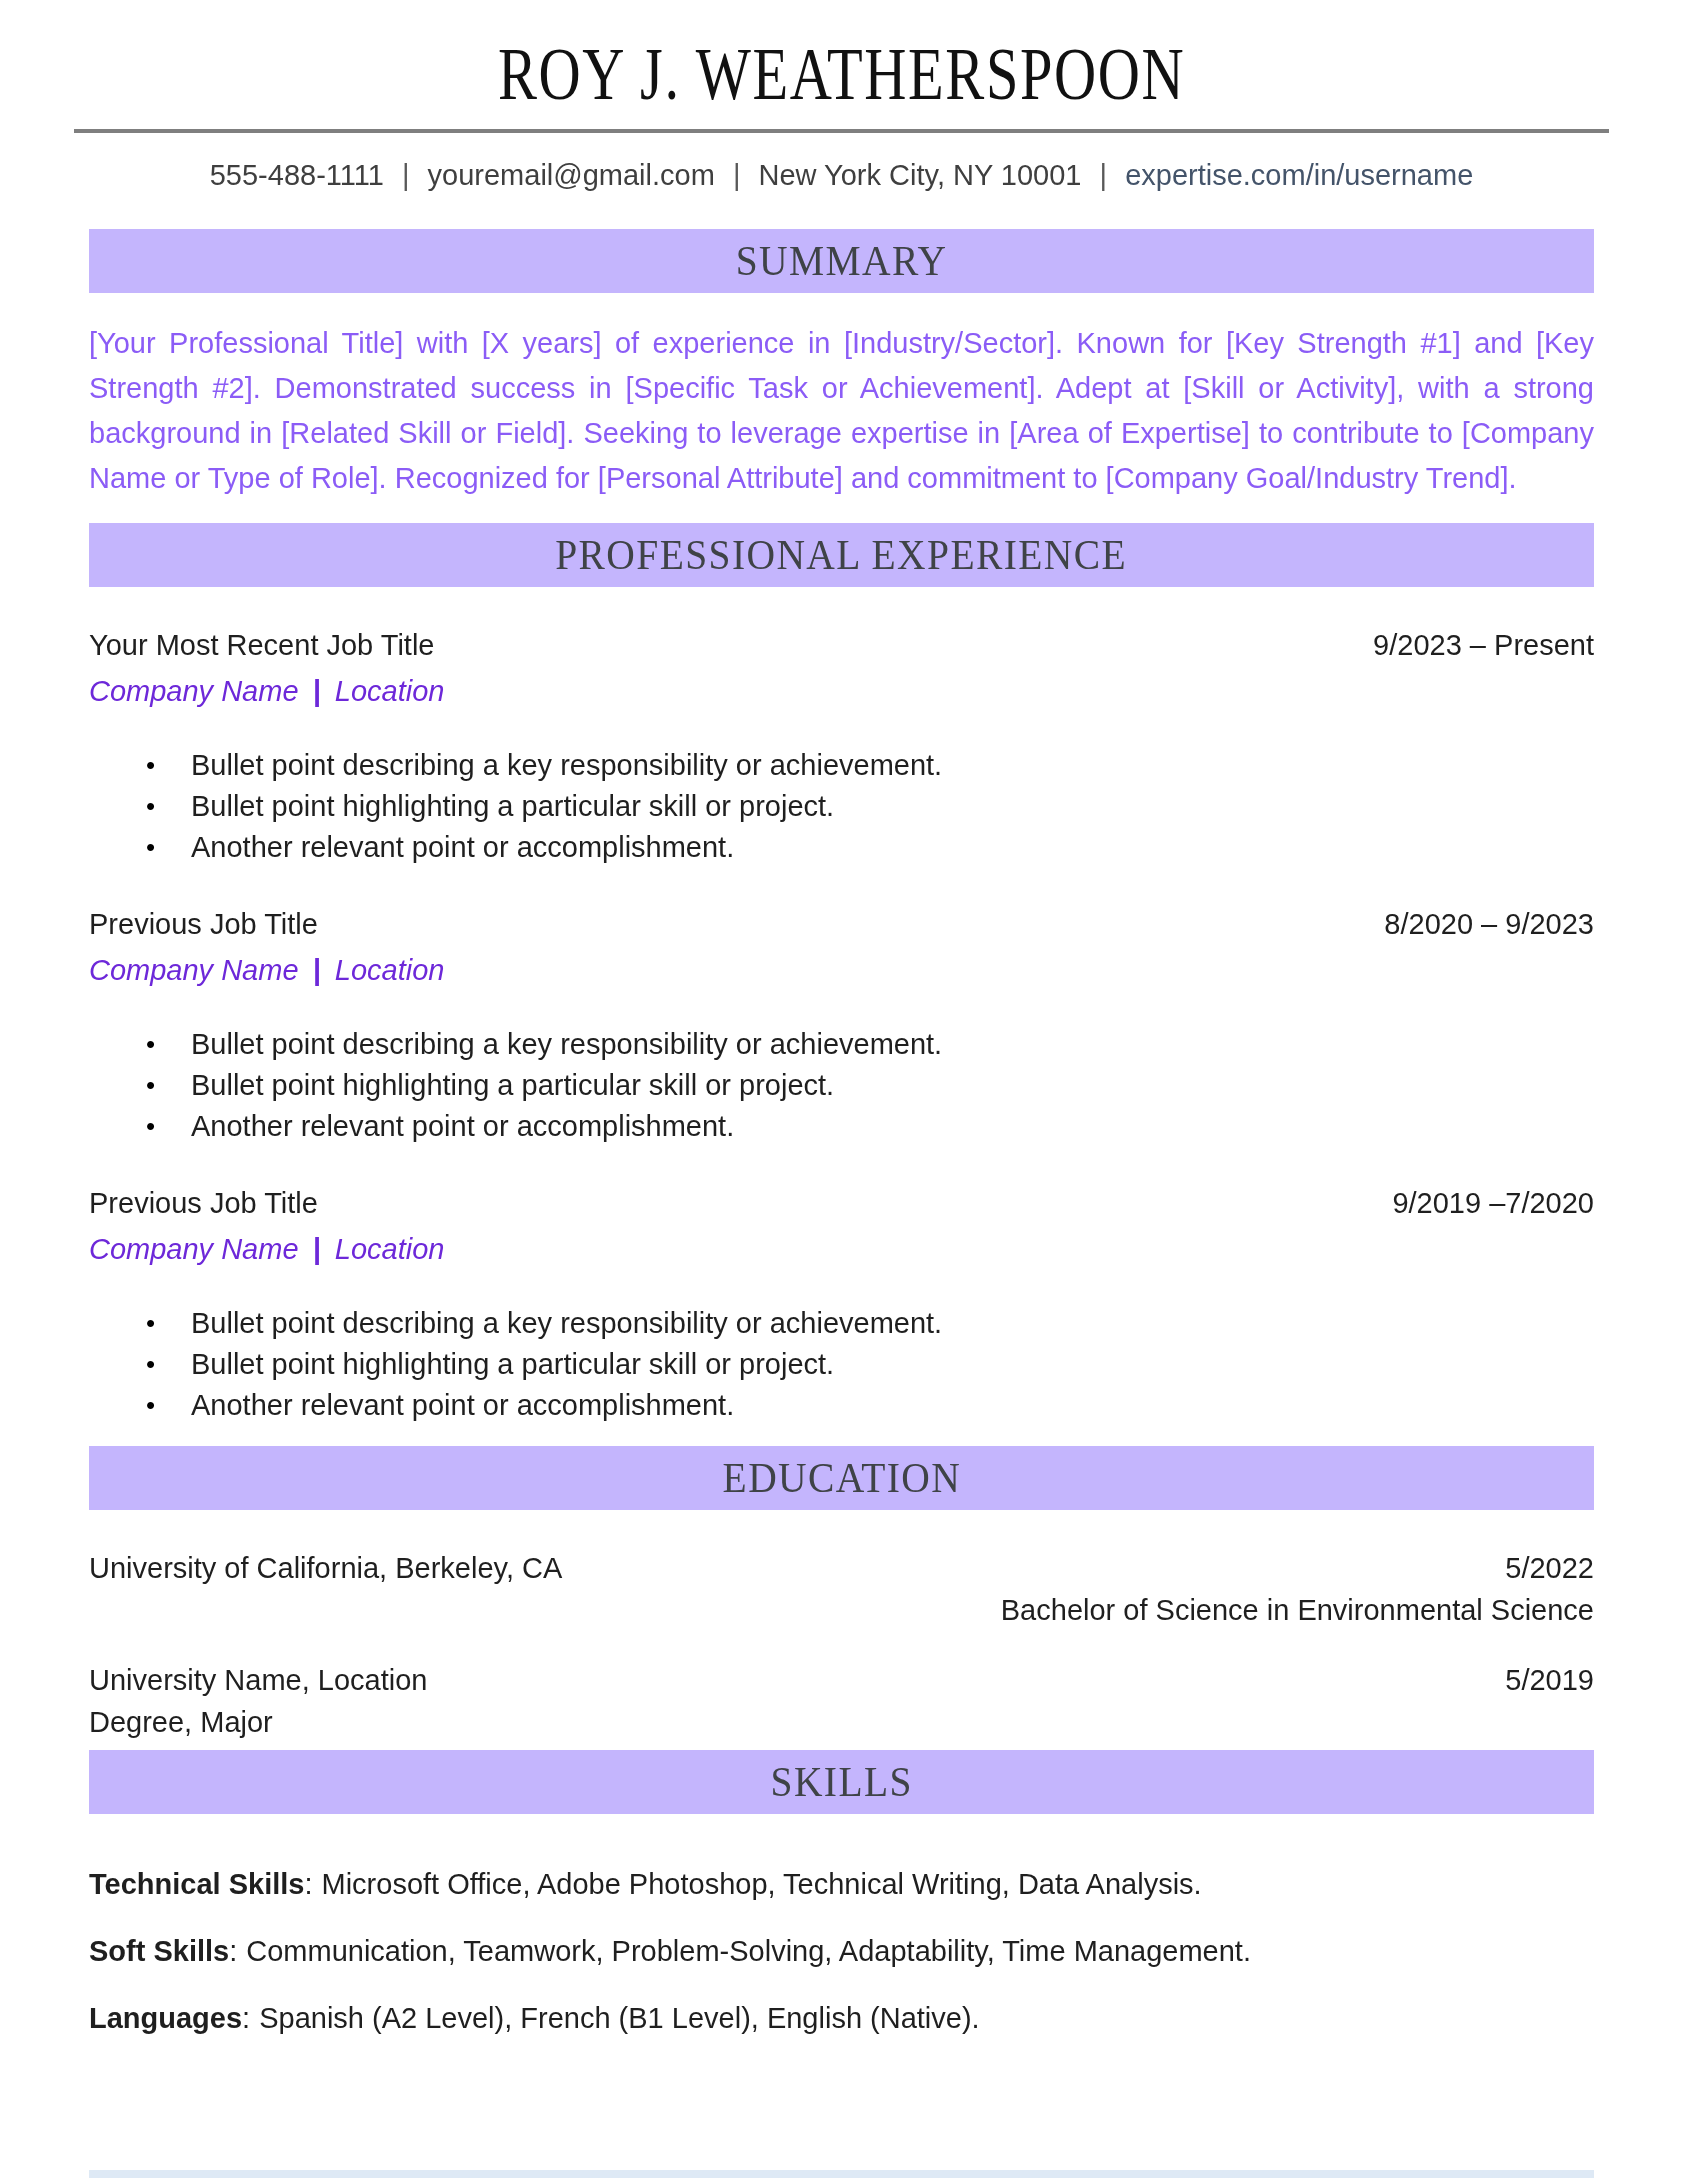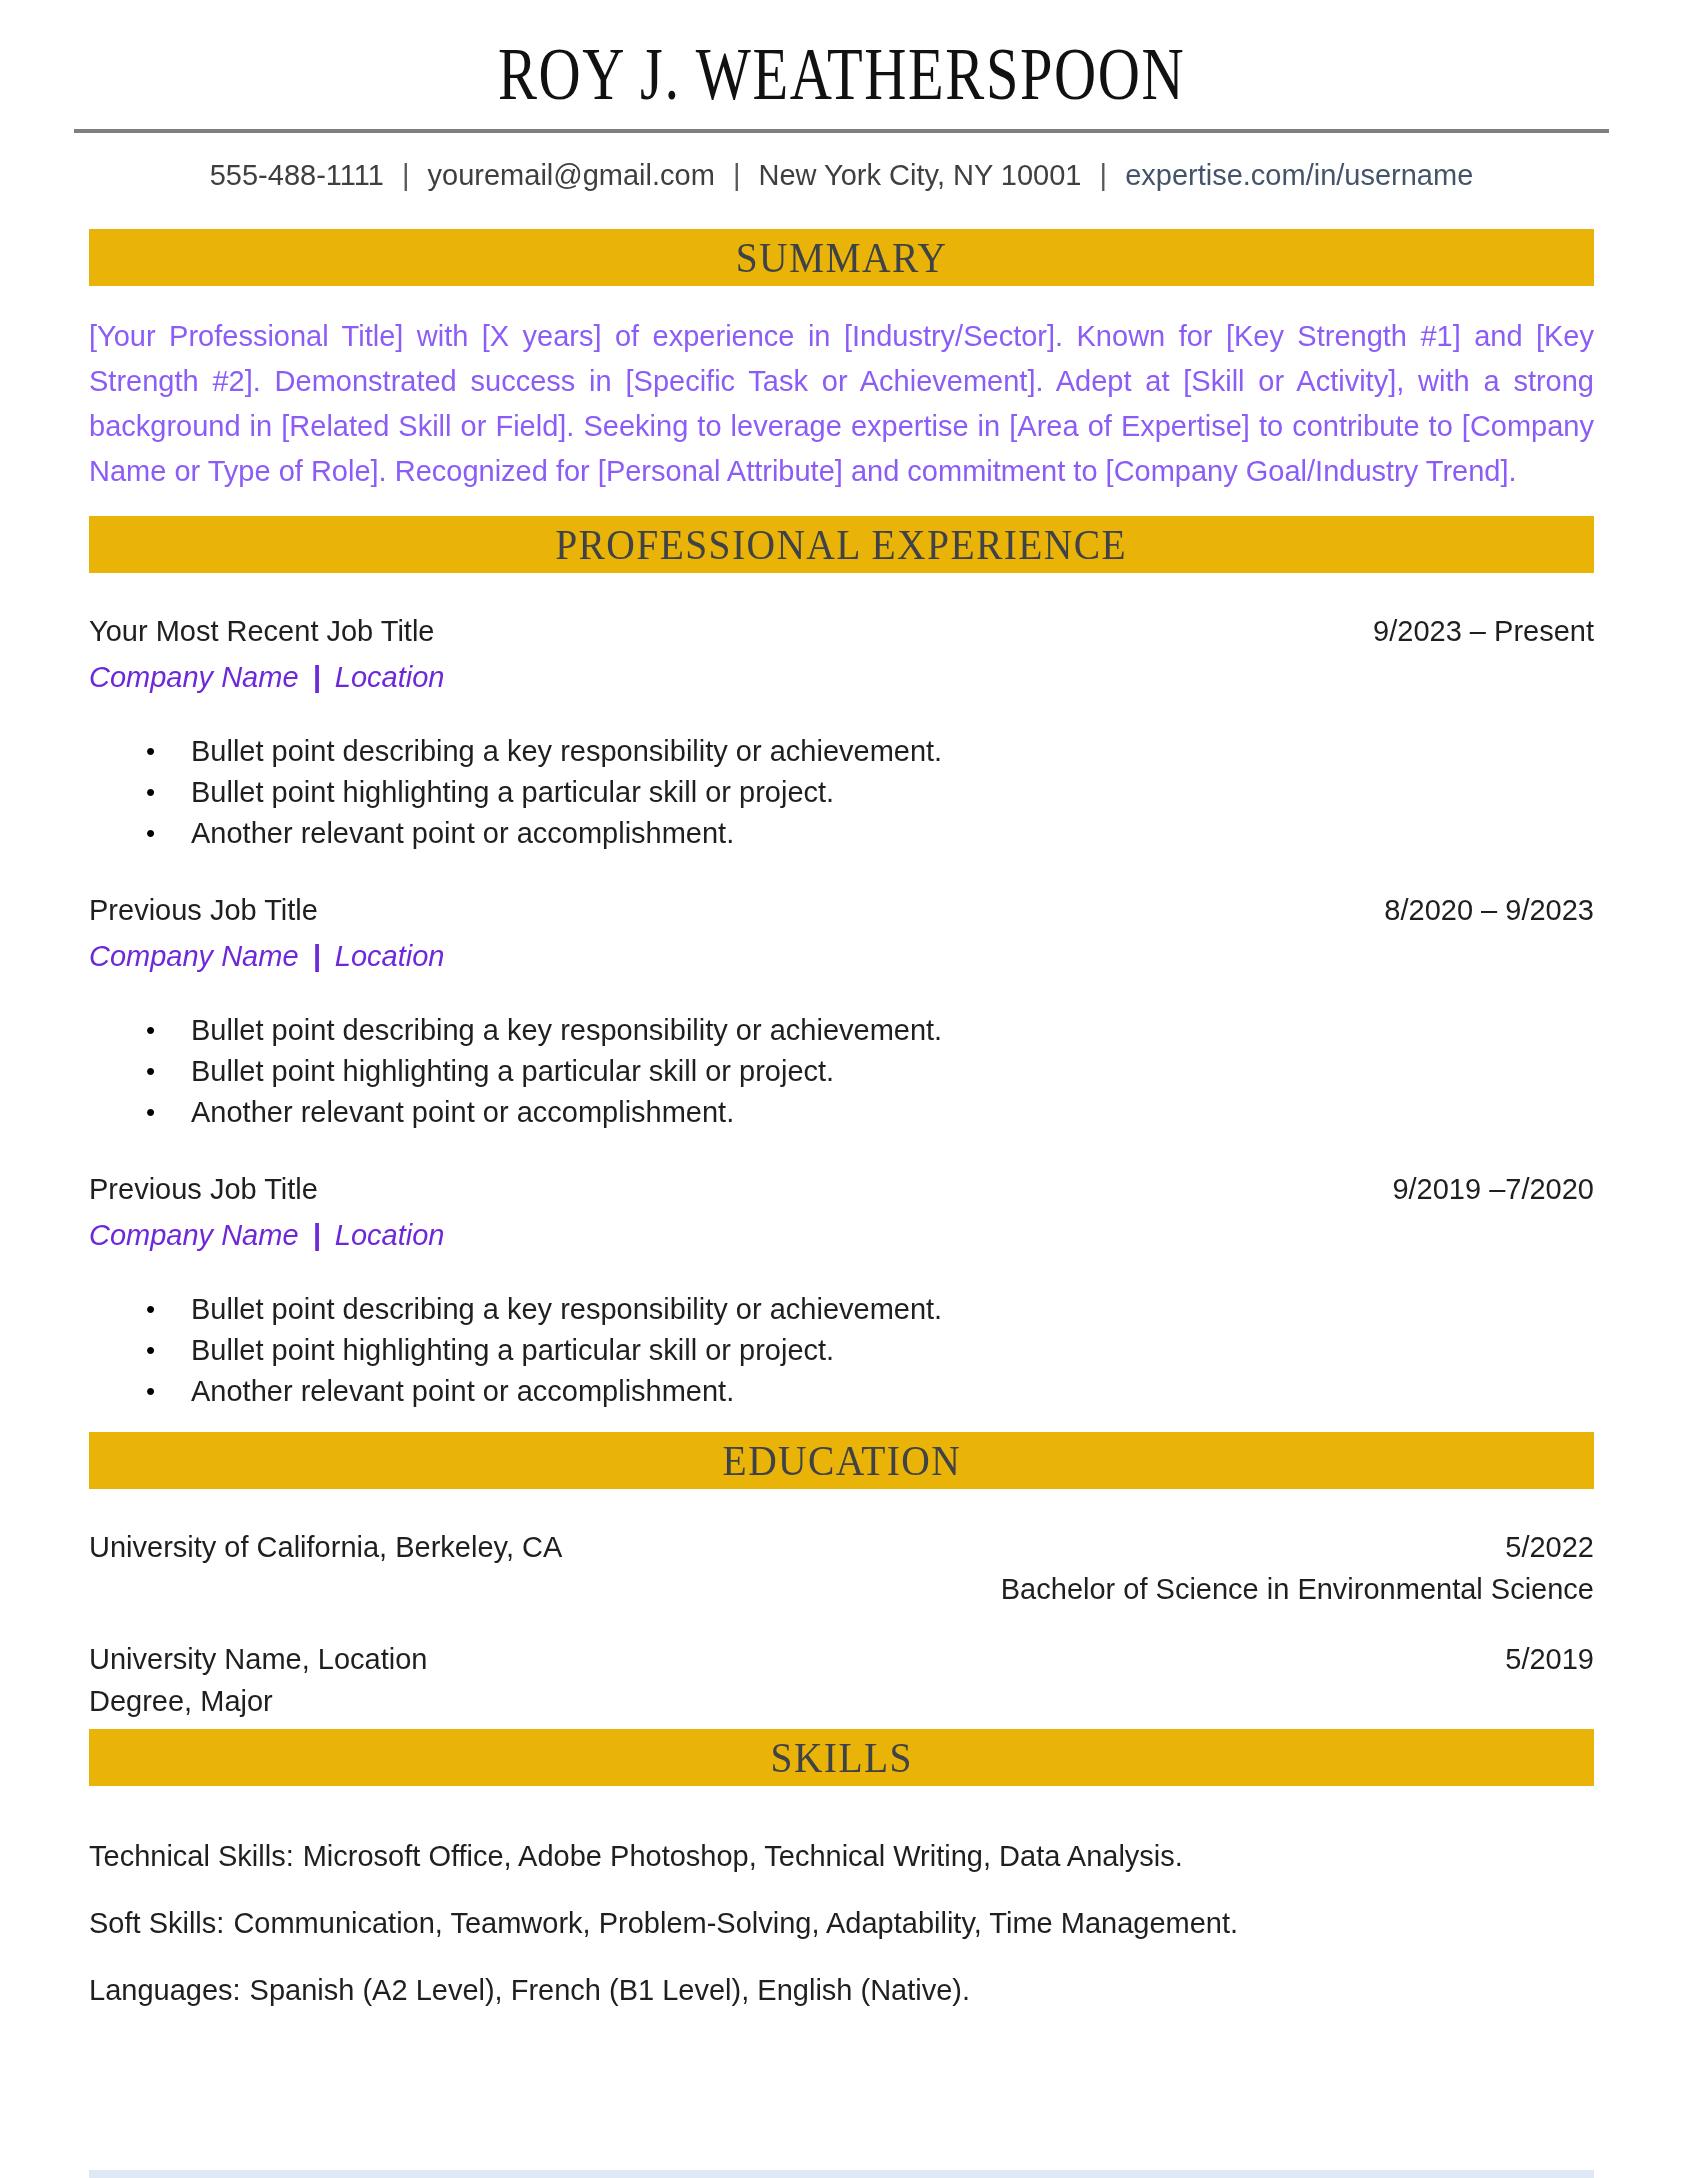"SUMMARY" .band { background: #eab308 -> #c4b5fd; height: 57px -> 64px }
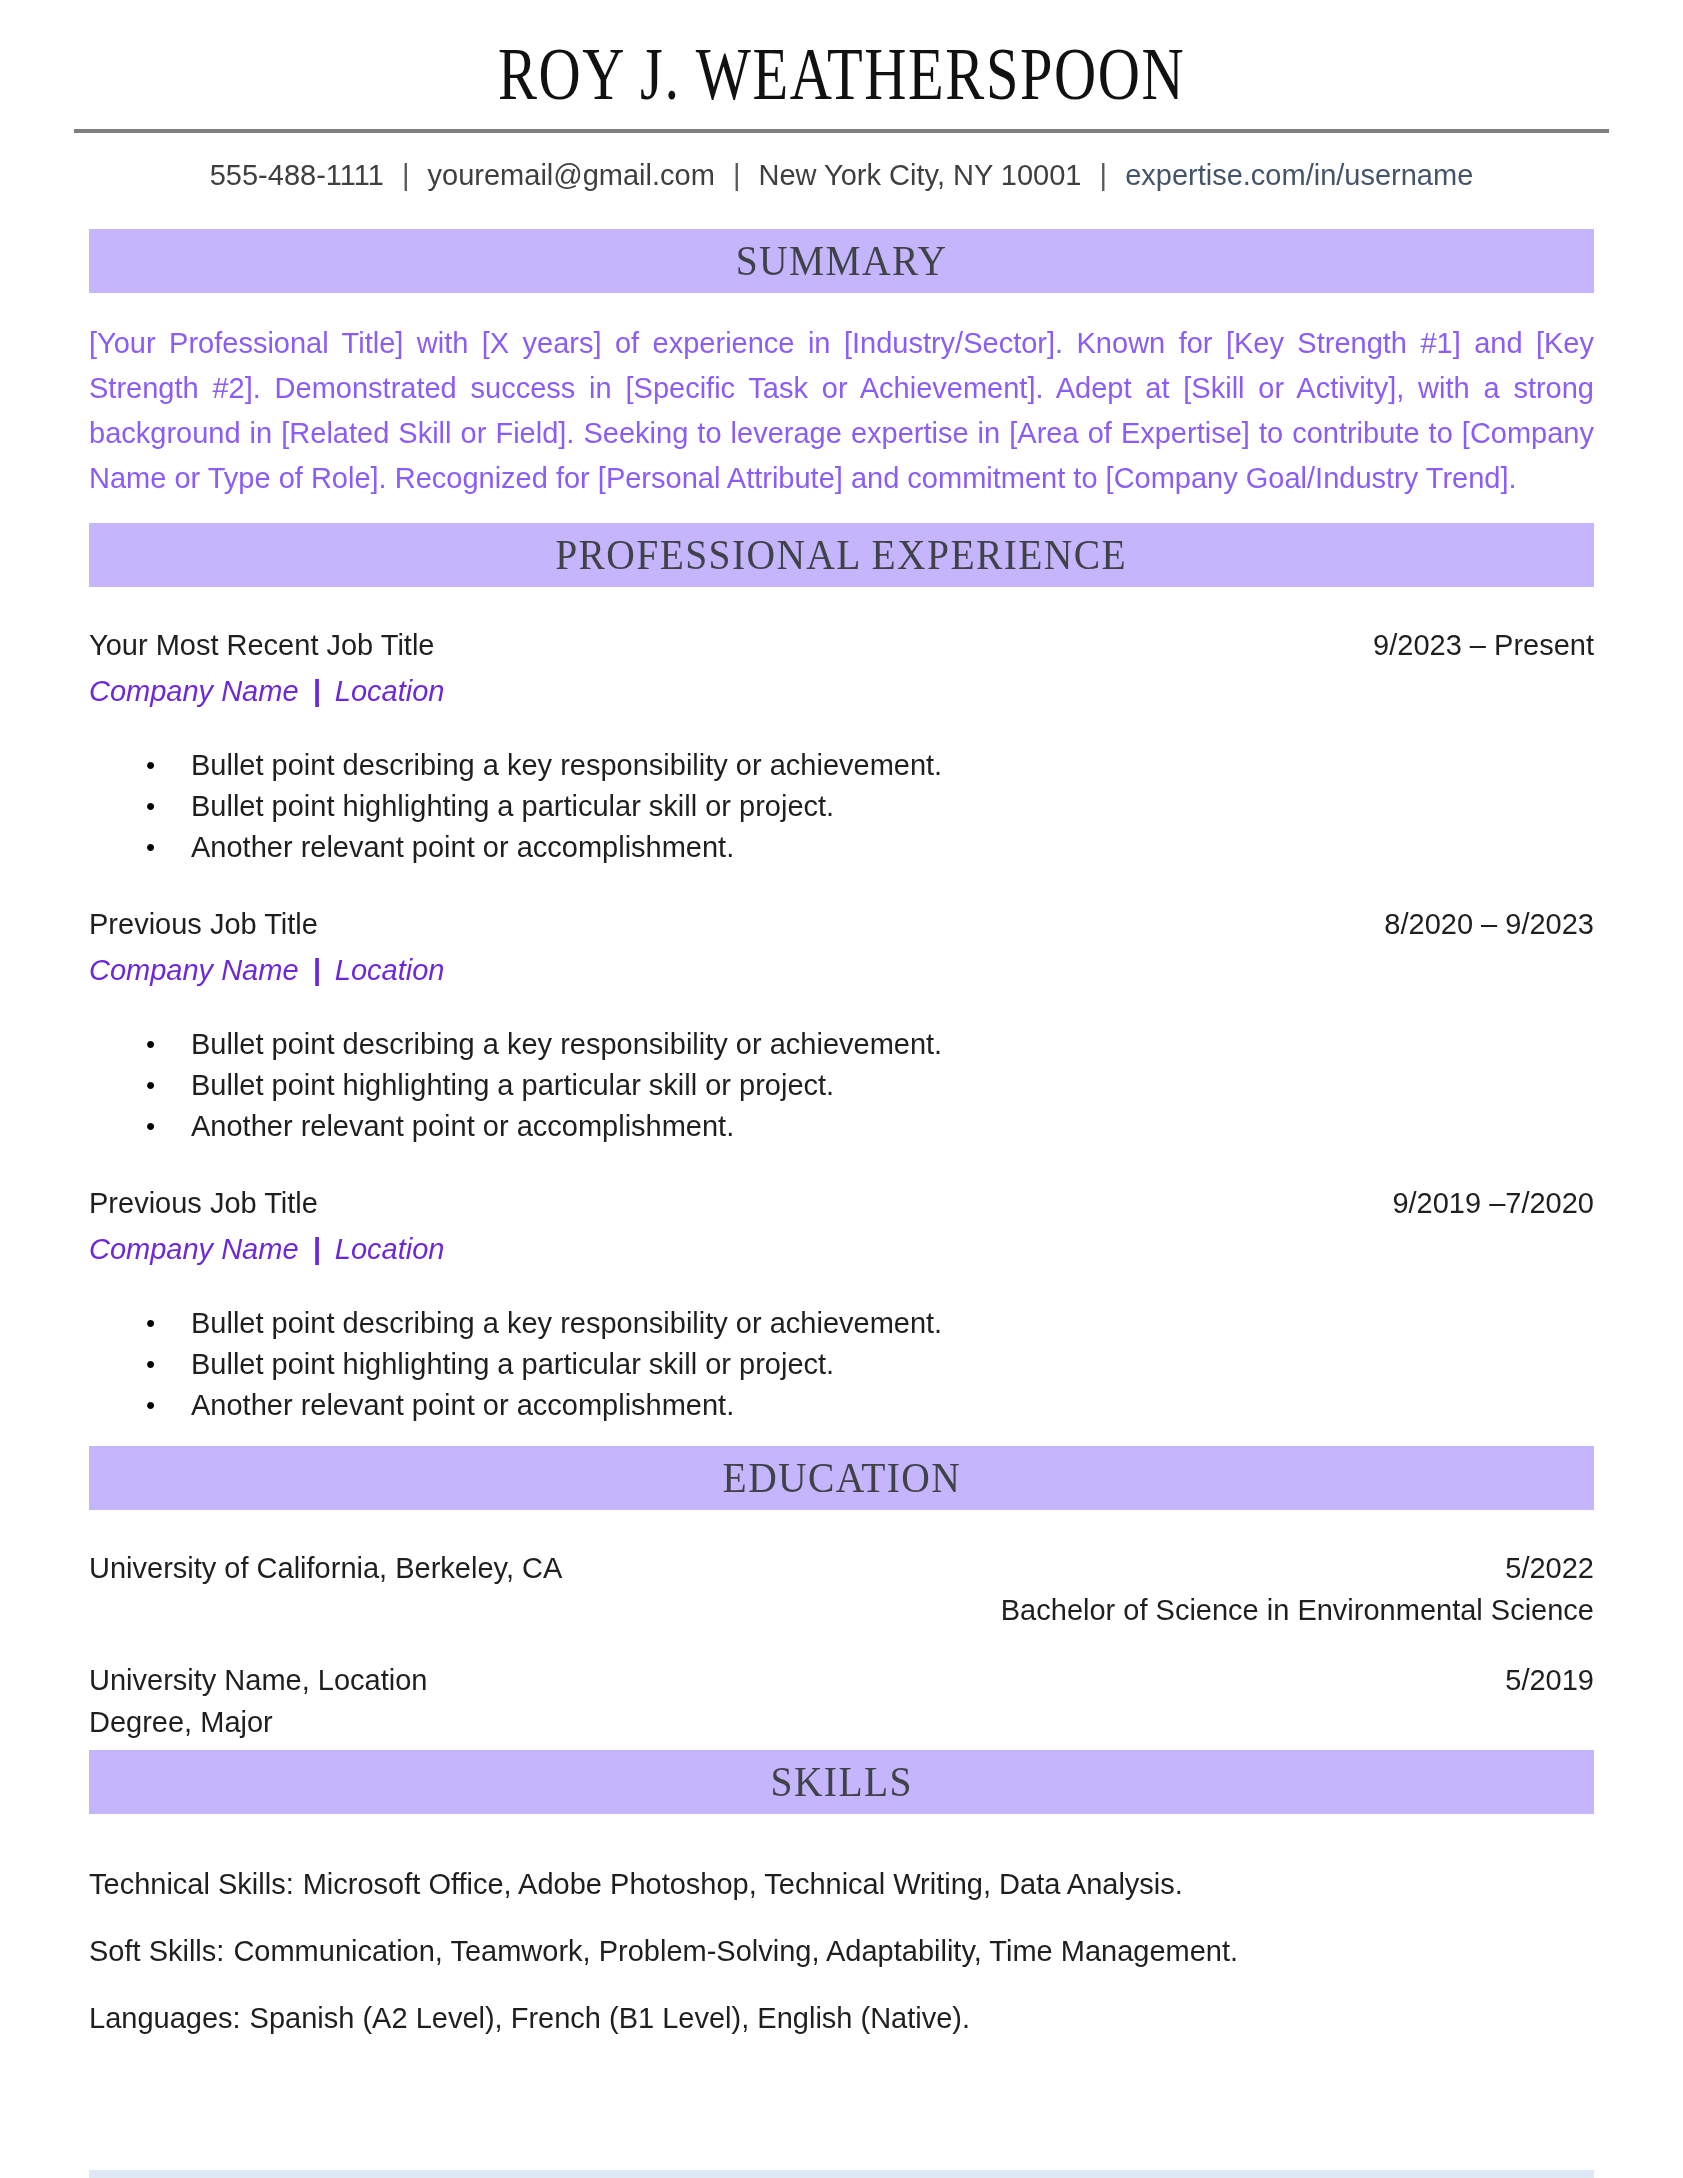"Technical Skills" .skill-line .lbl { font-weight: 400 -> 700 }
